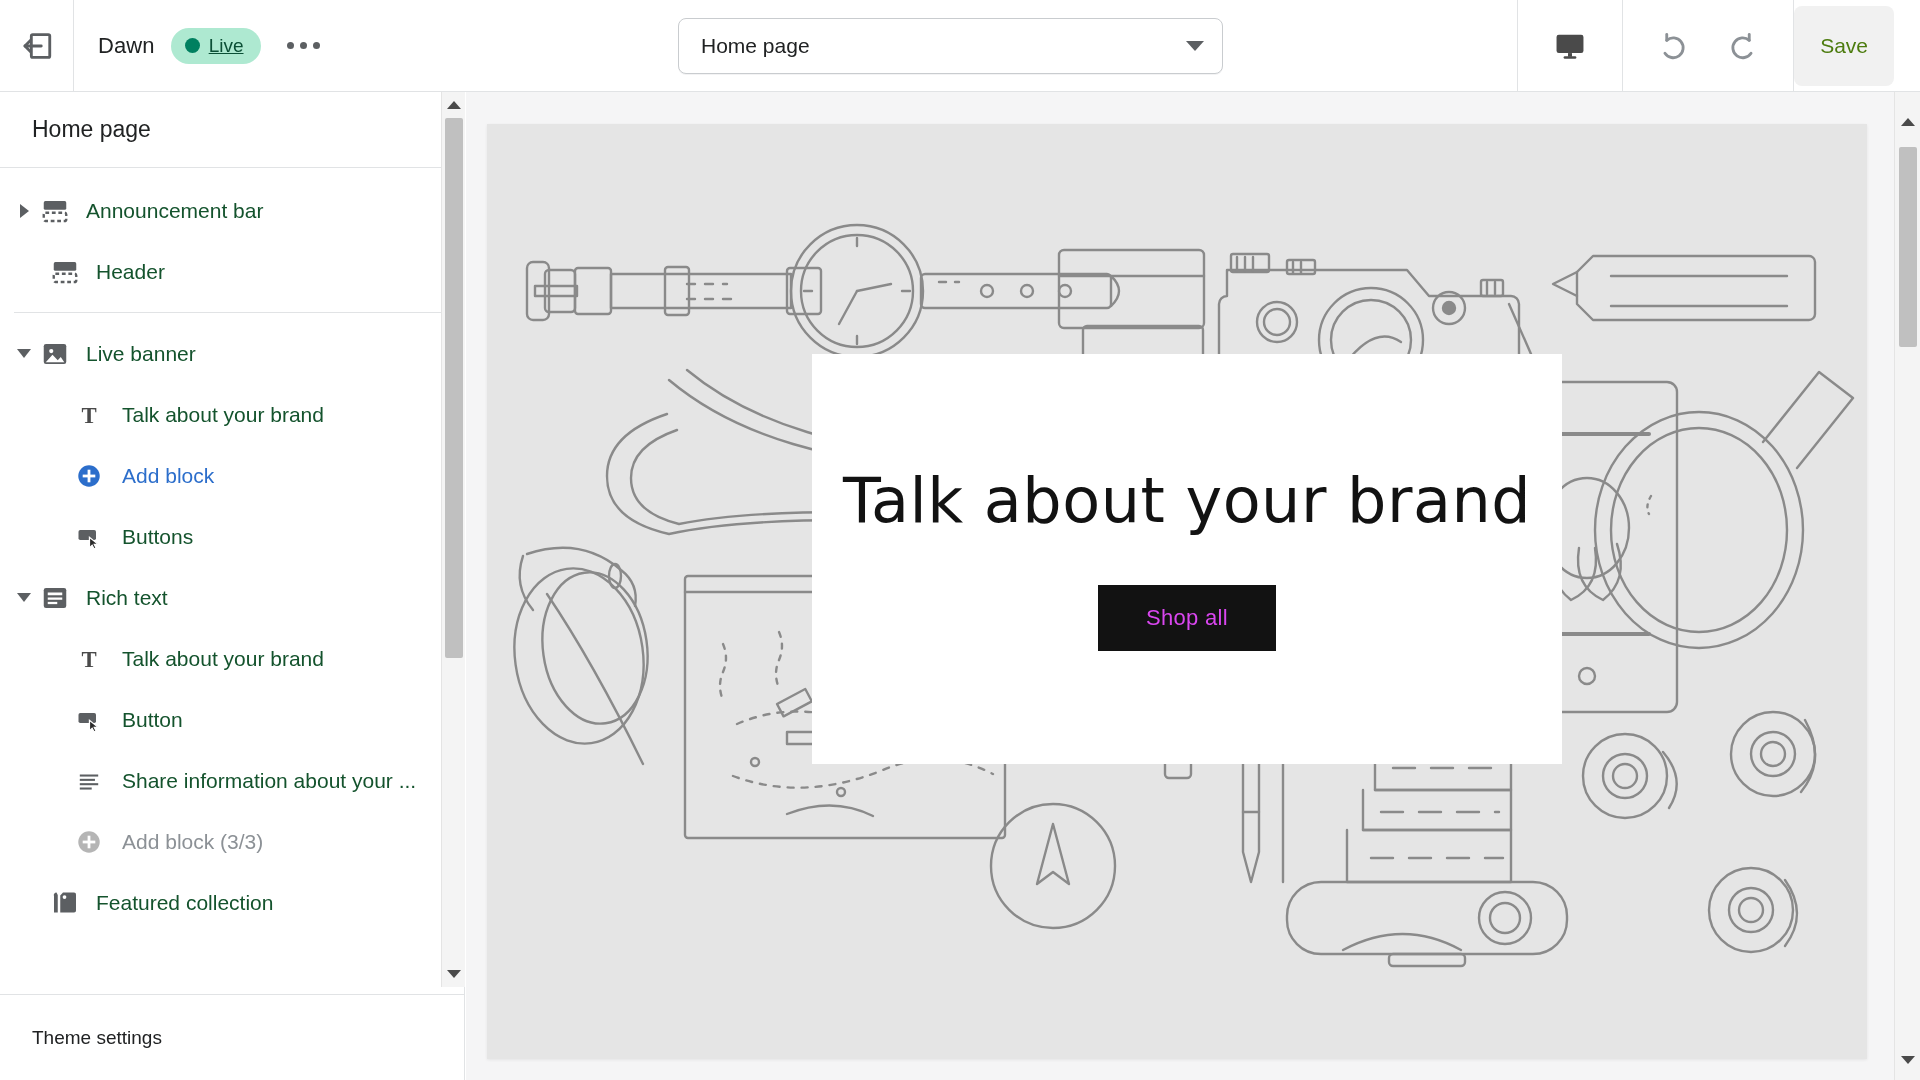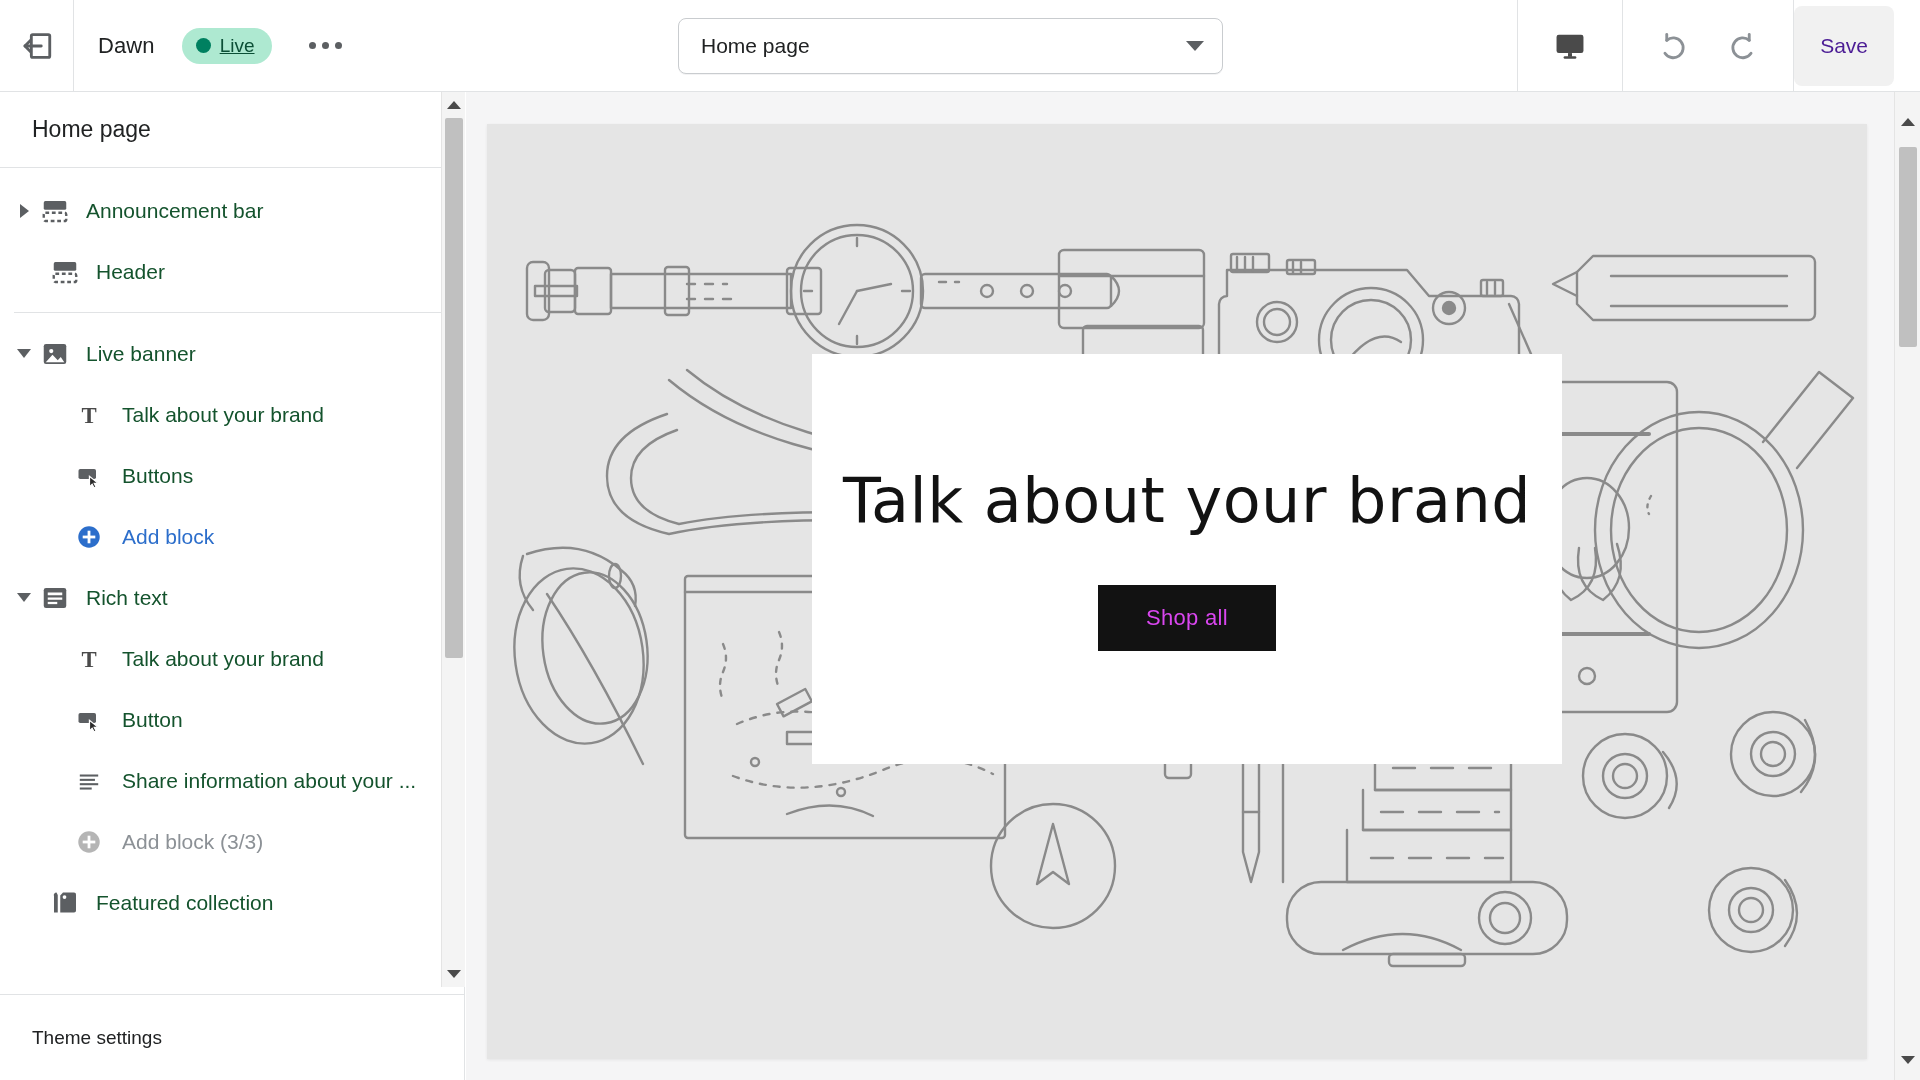"Dawn" .theme-meta { gap: 27px -> 16px }
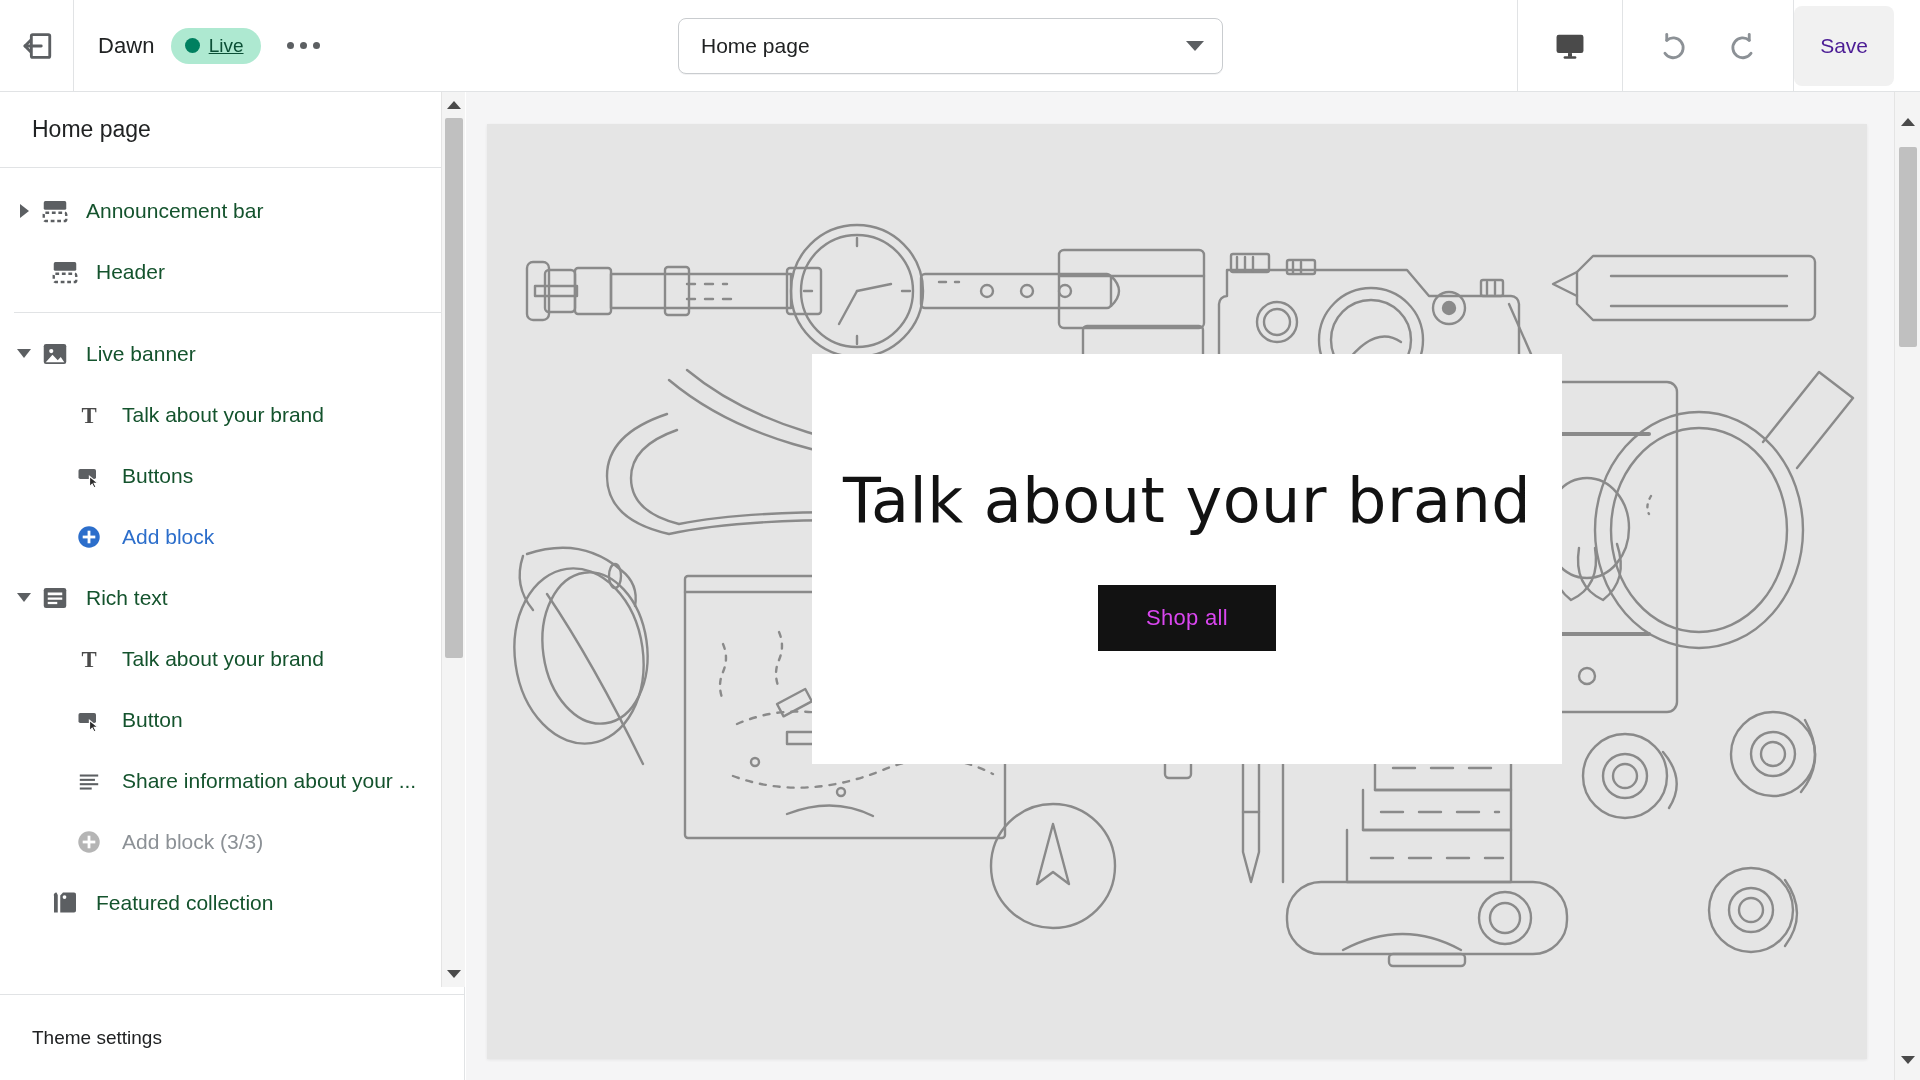"Save" .save-btn { color: #4c1d95 -> #4d7c0f }
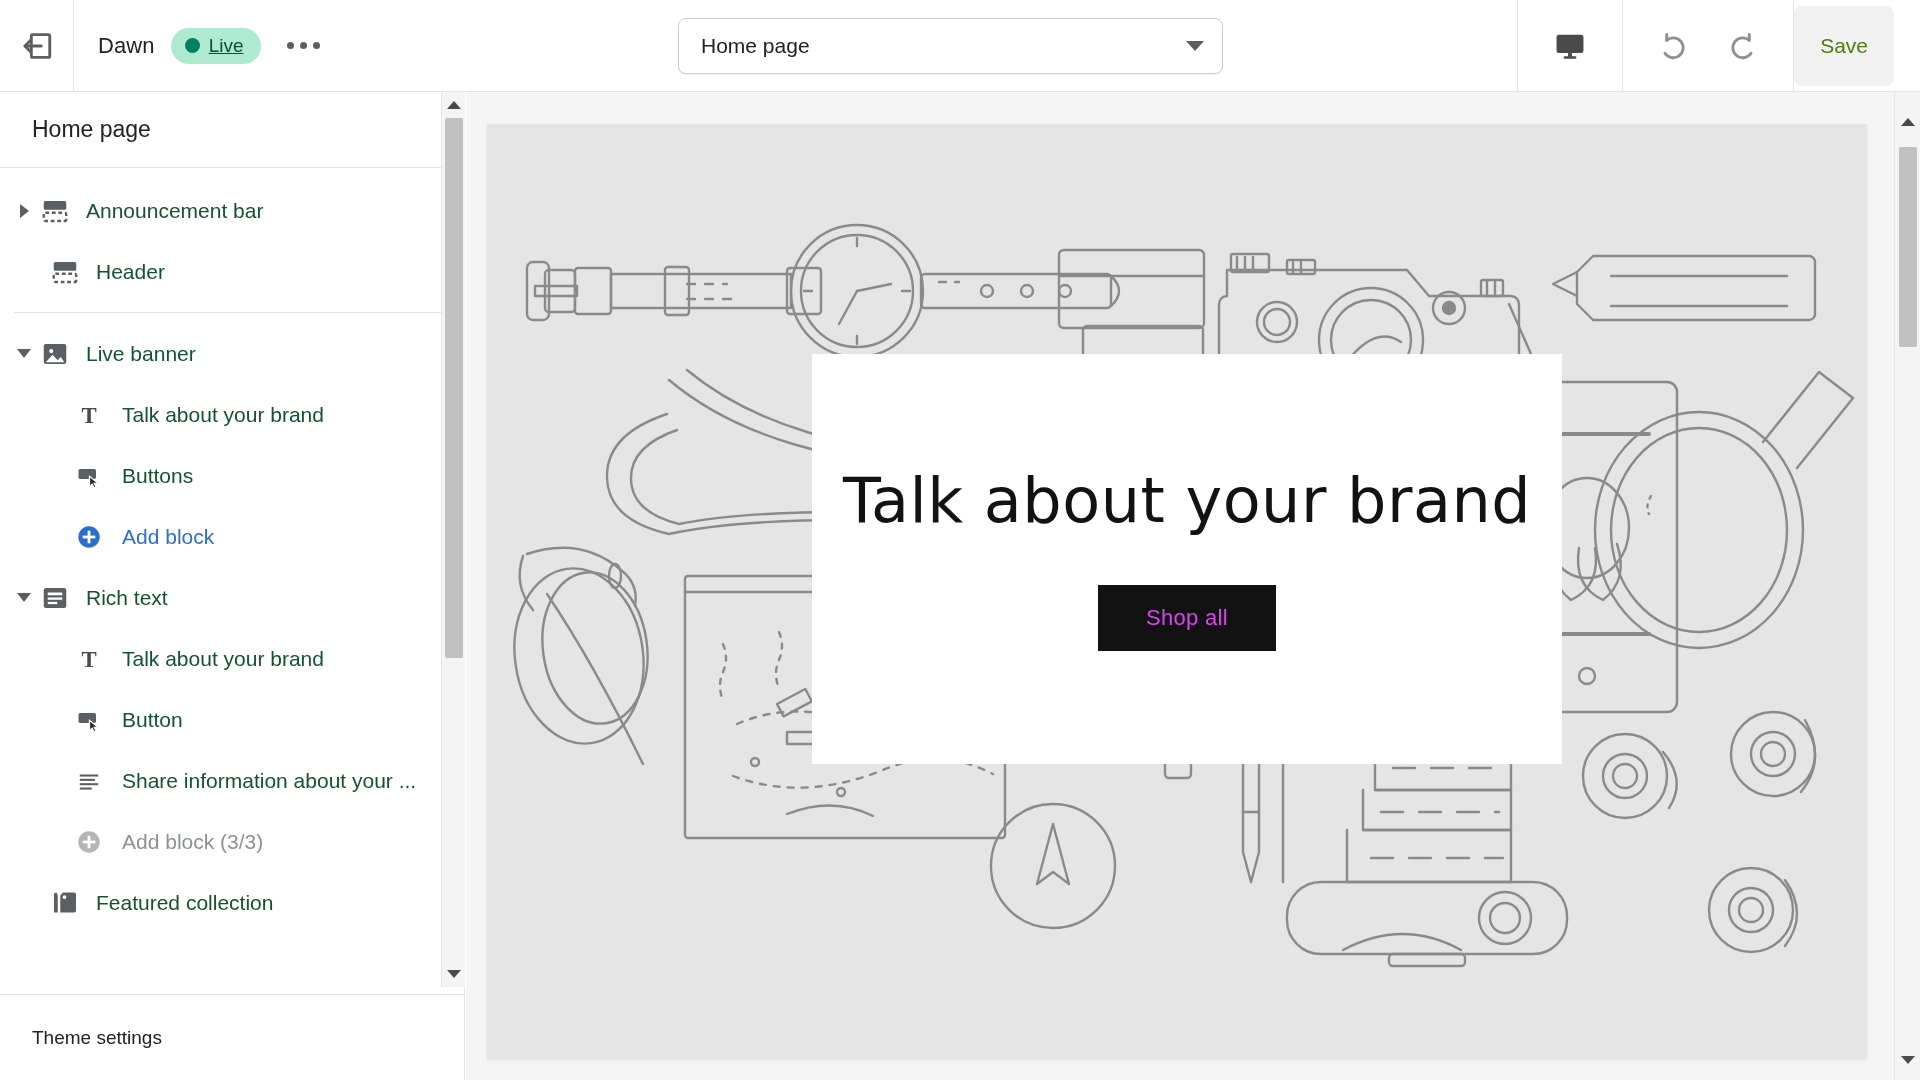"Buttons" div.tree-row { order: before "Add block" -> after "Add block" }
